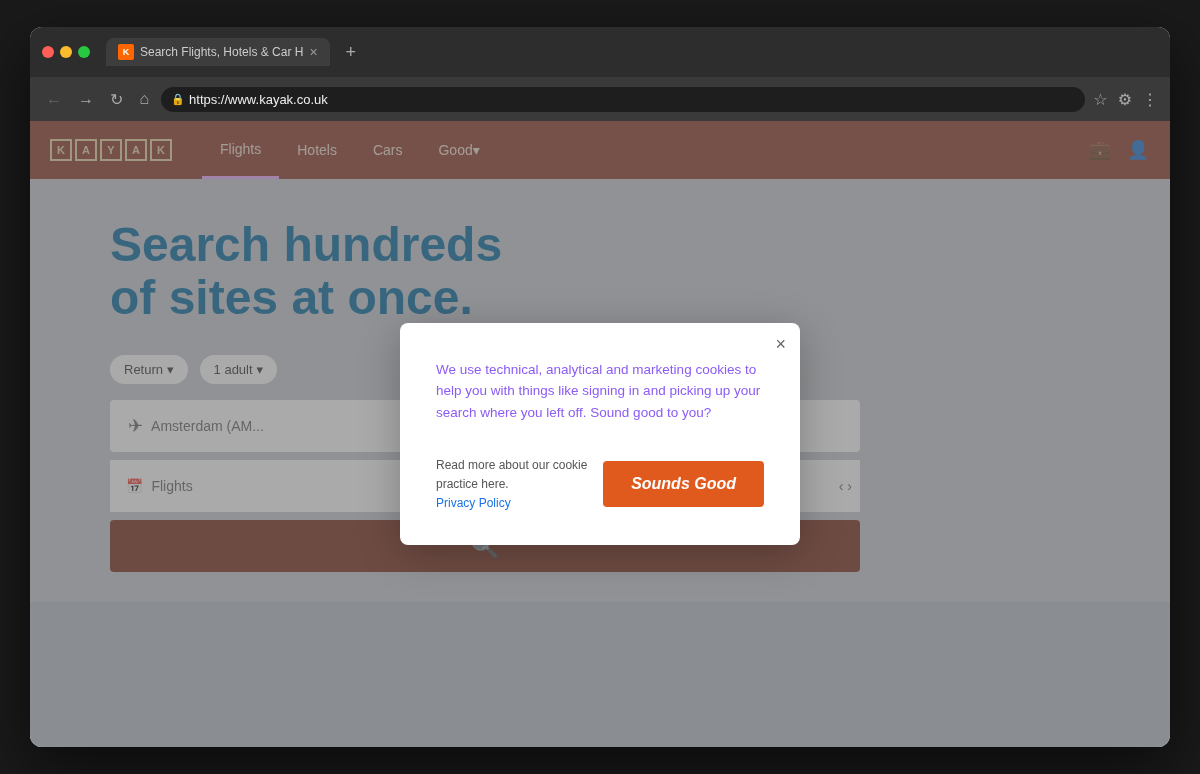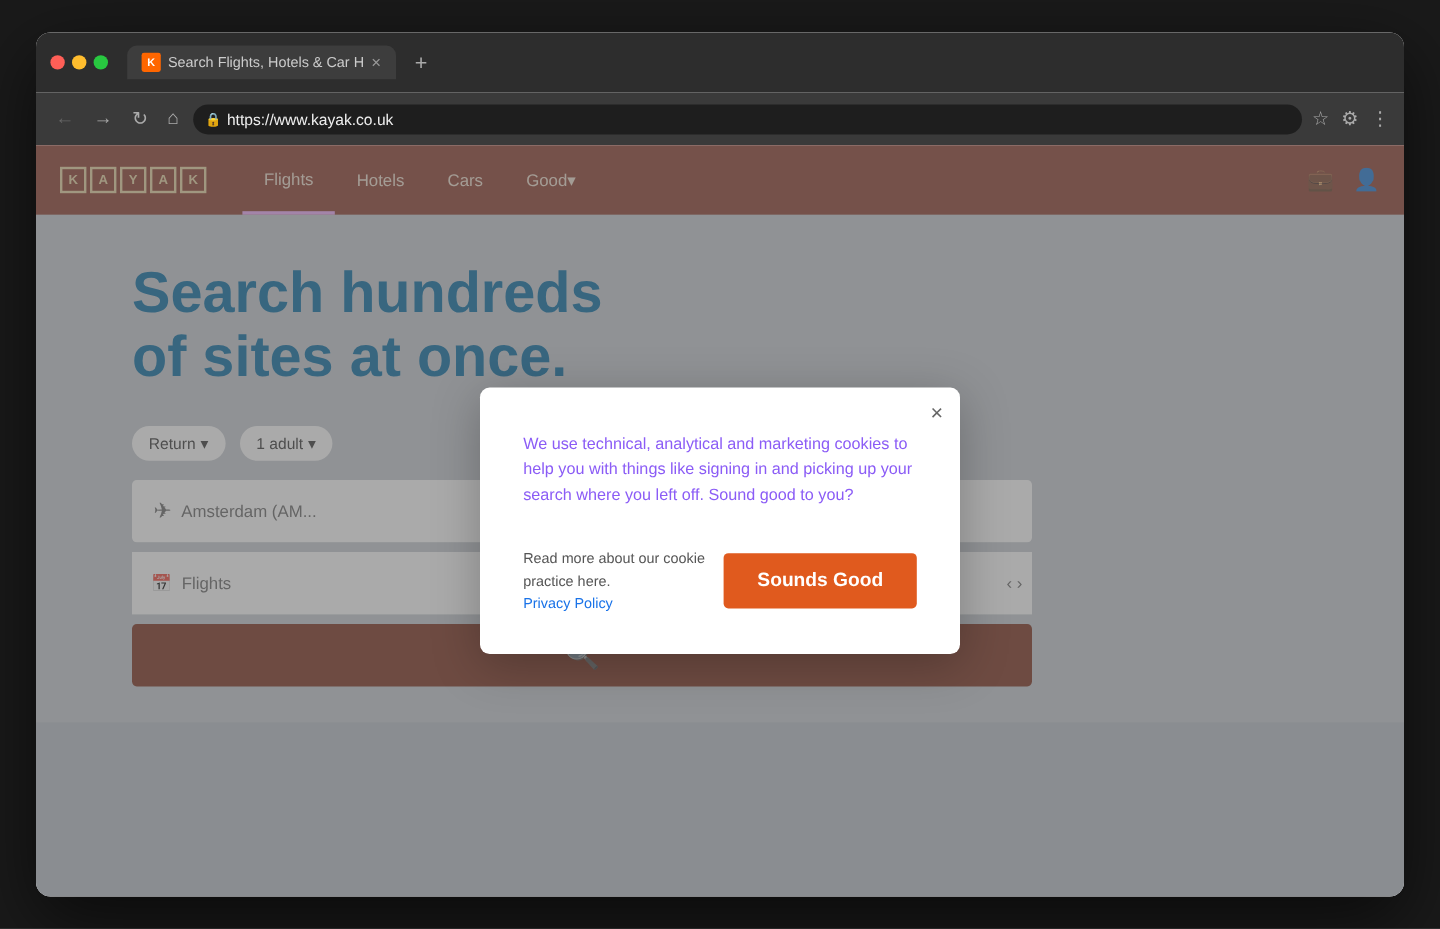"Sounds Good" .sounds-good-btn { font-style: none -> italic }
